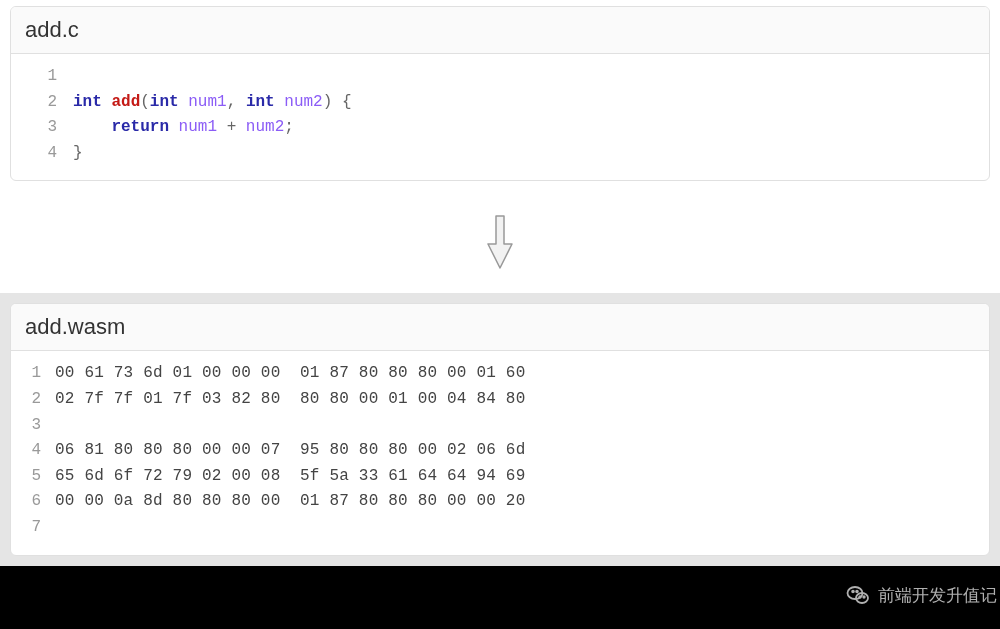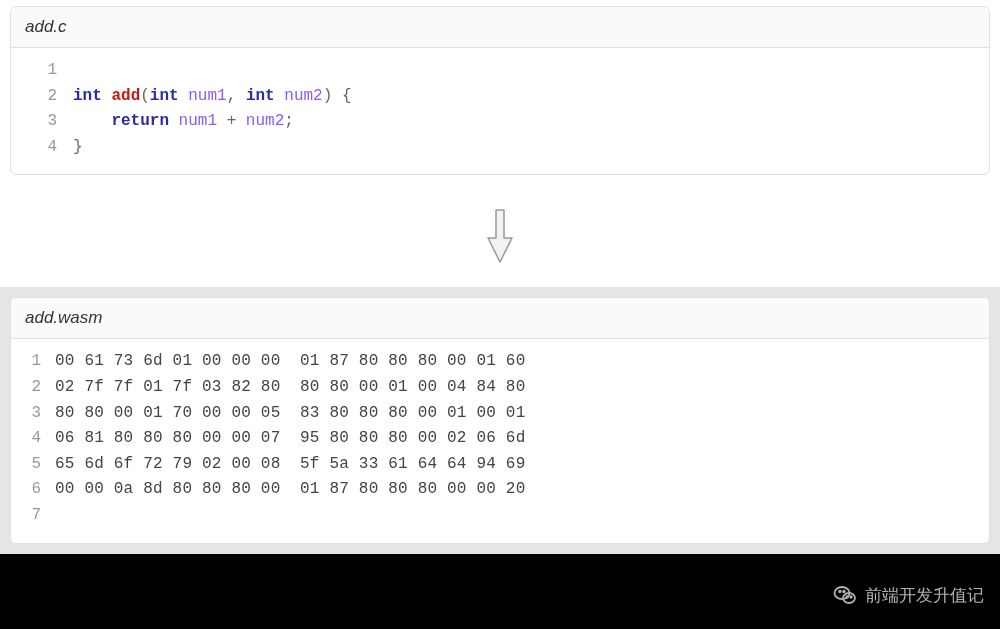"add.c" .card-header { font-size: 17px -> 22px; font-style: italic -> none }
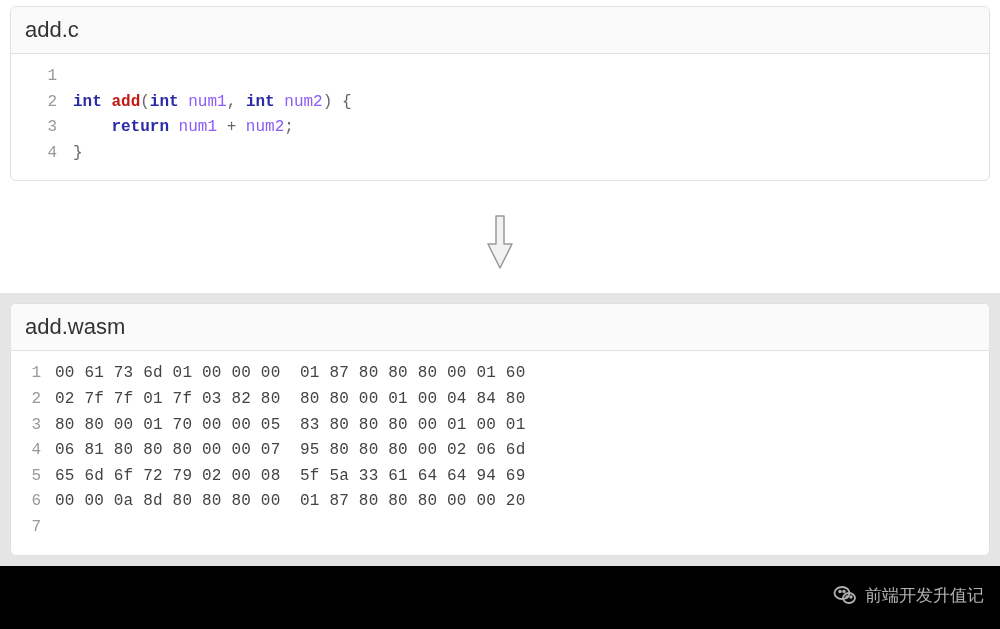"80 80 00 01 70" span.tok-plain { html: <span>80 80 00 01 70 00 00 05 83 80 80 80 00 01 00 01</span> -> none }
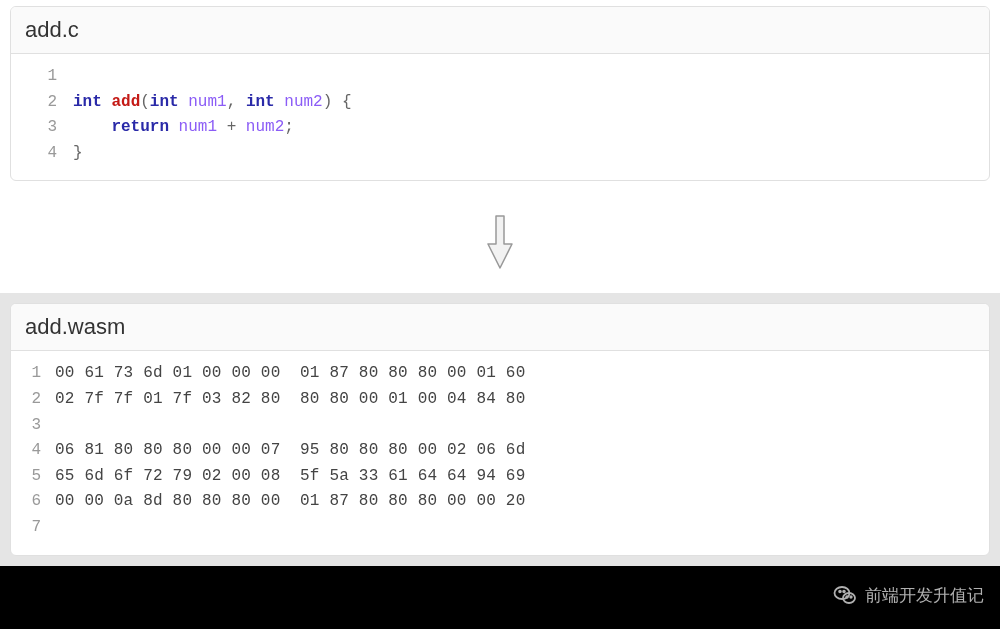"前端开发升值记" .watermark { right: 16px -> 3px }
